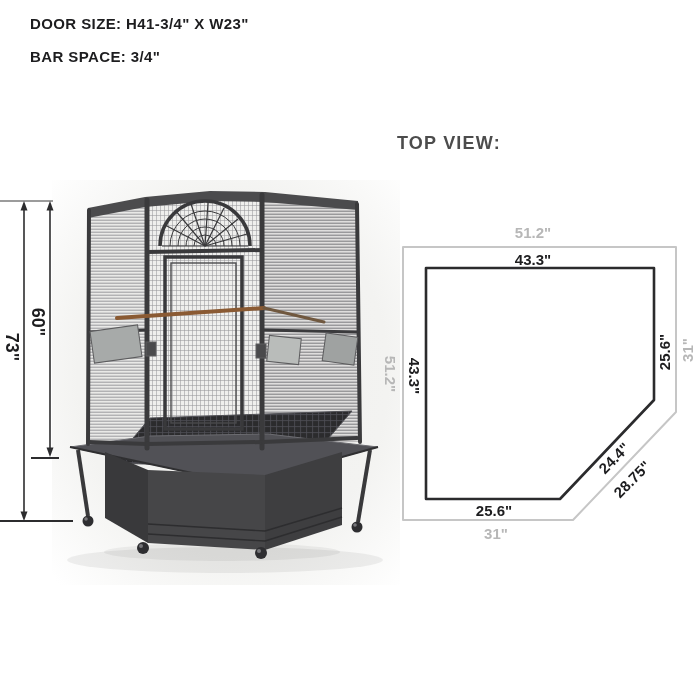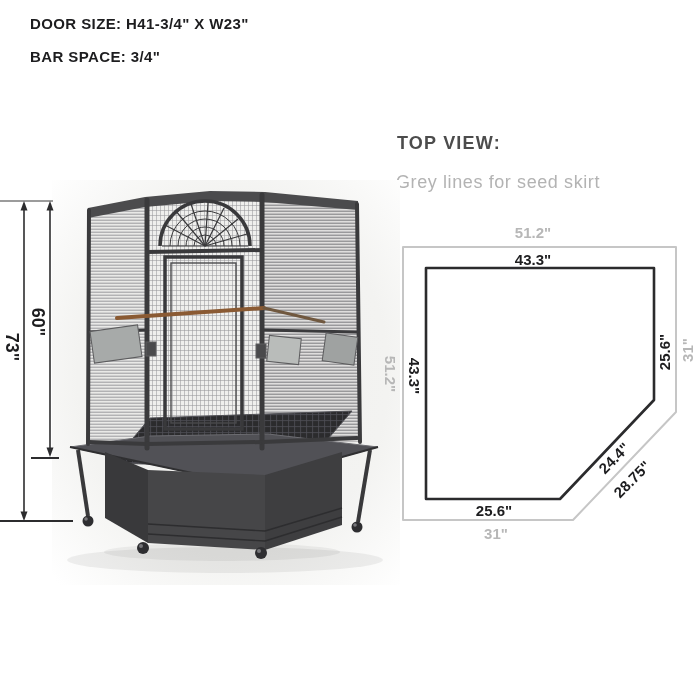"Grey lines for seed skirt" div { html: <div>Grey lines for seed skirt</div> -> none }
